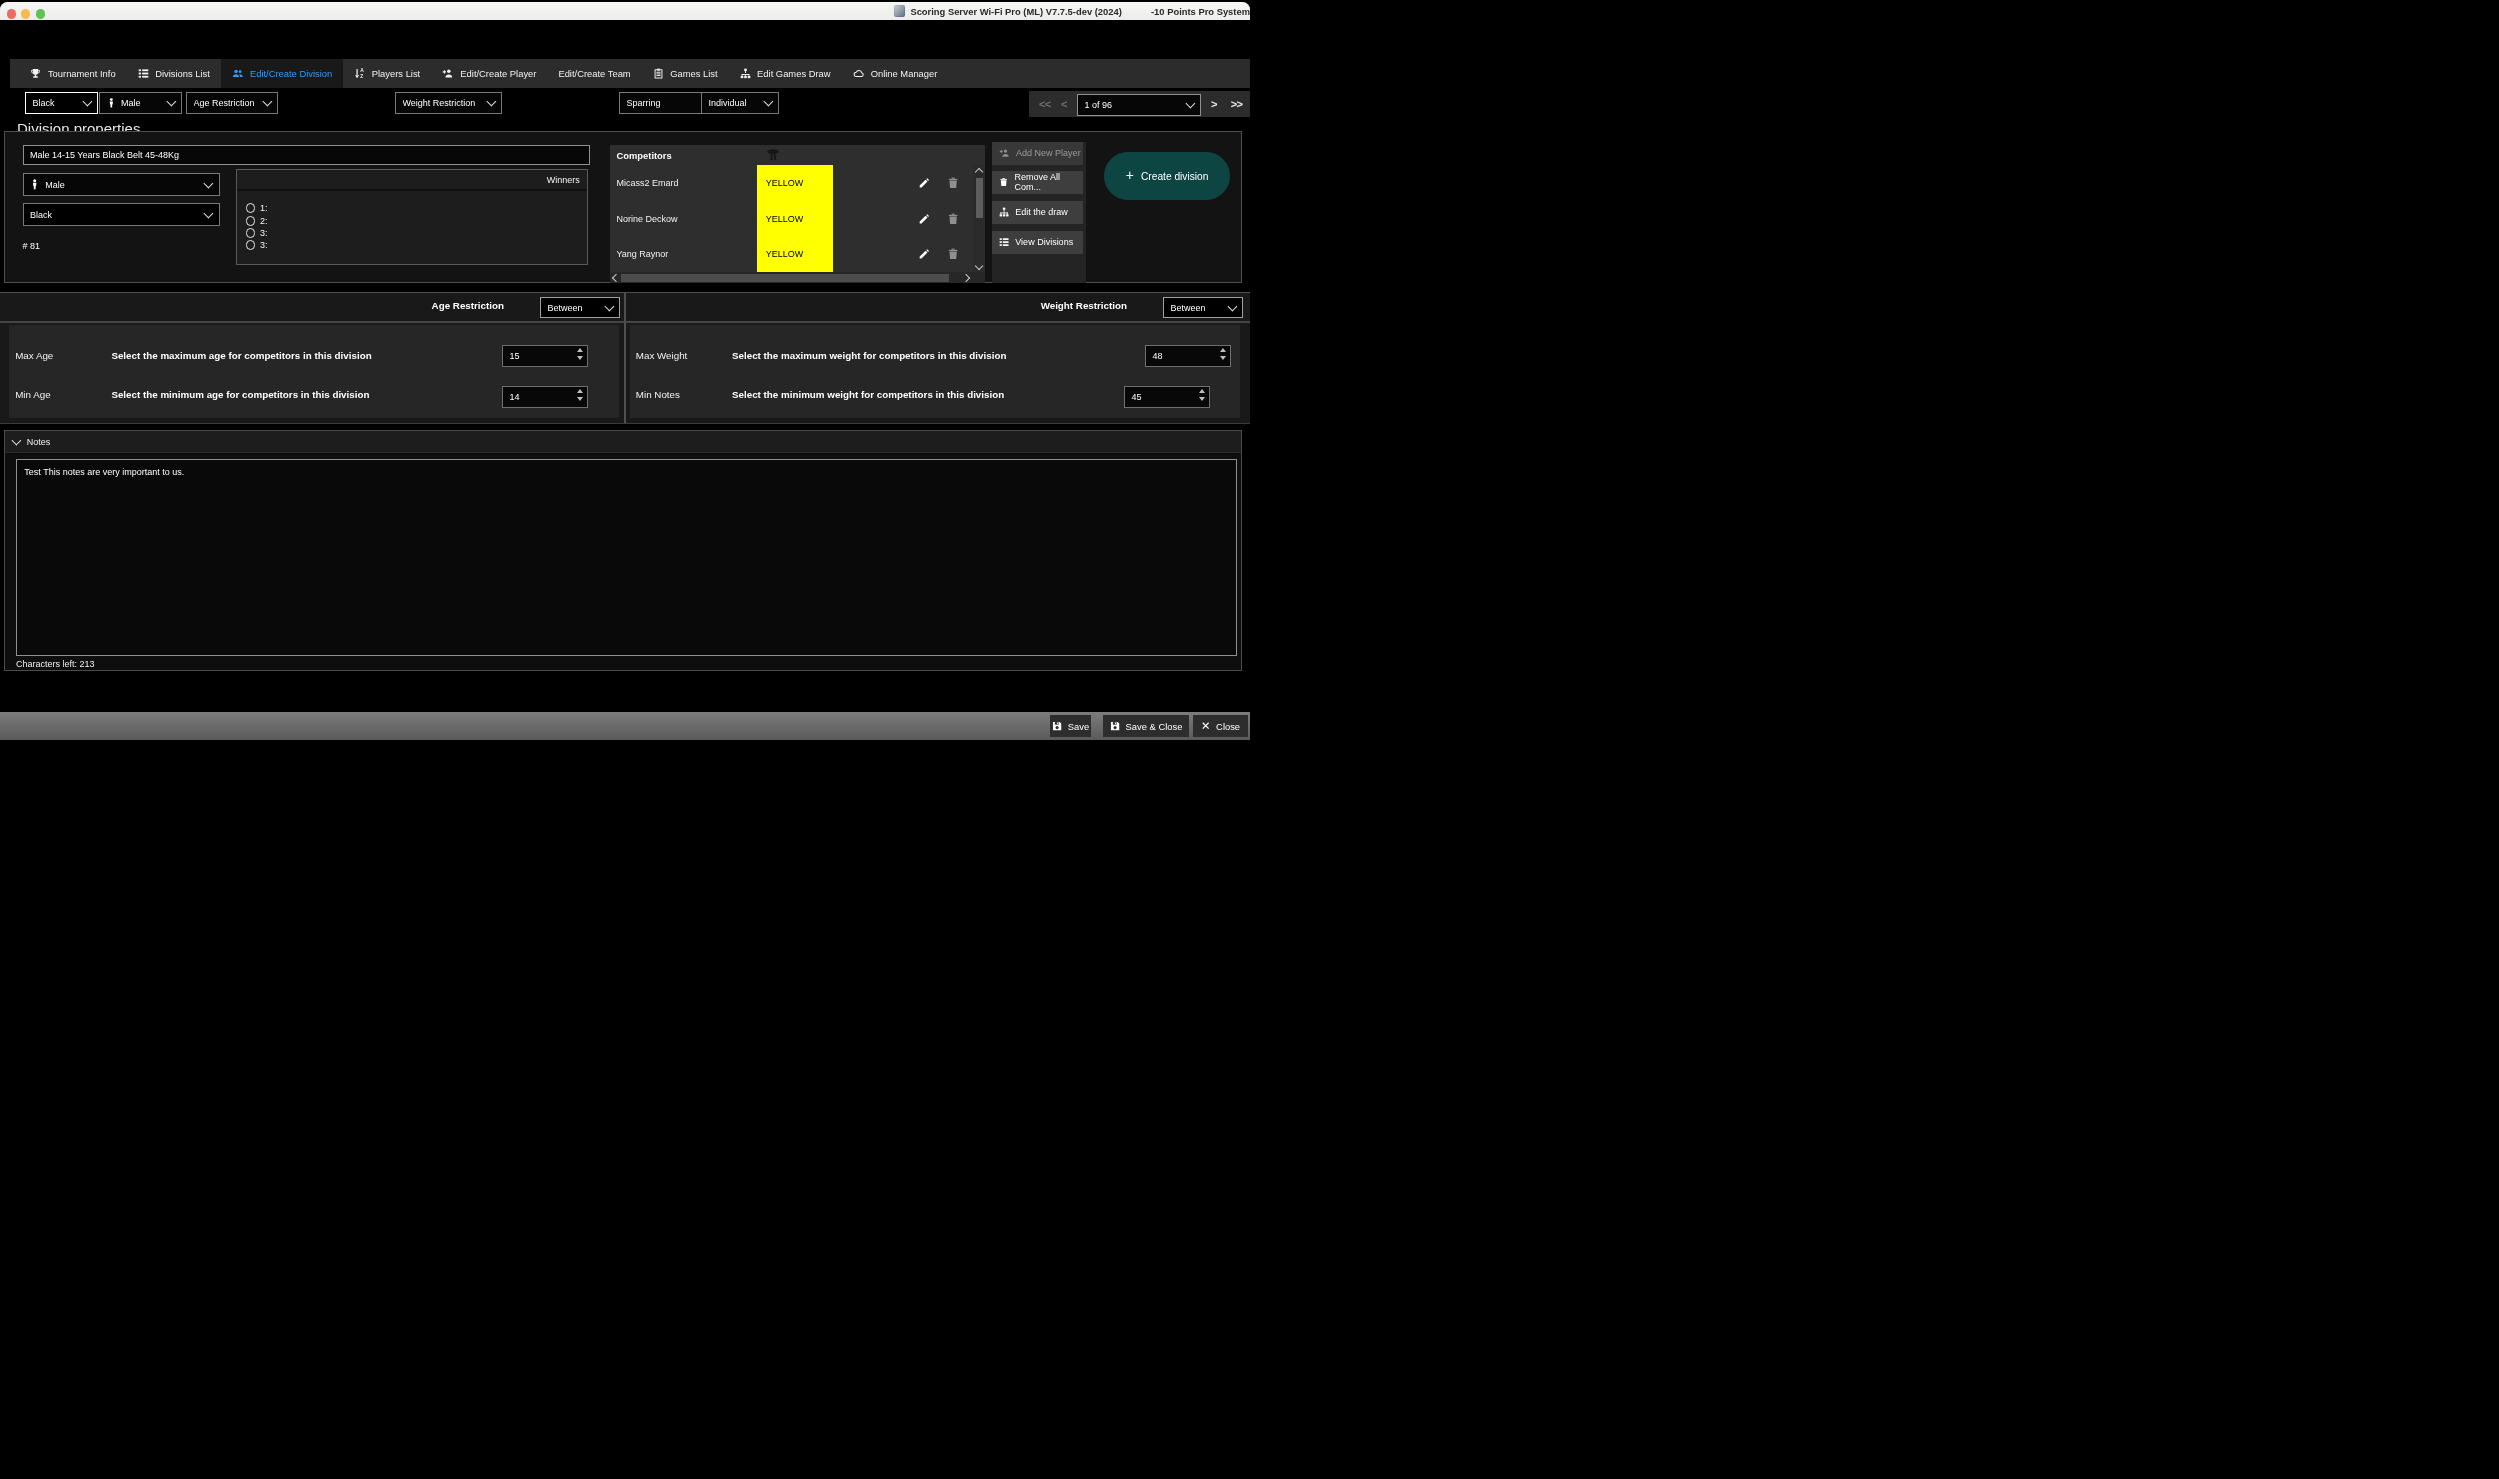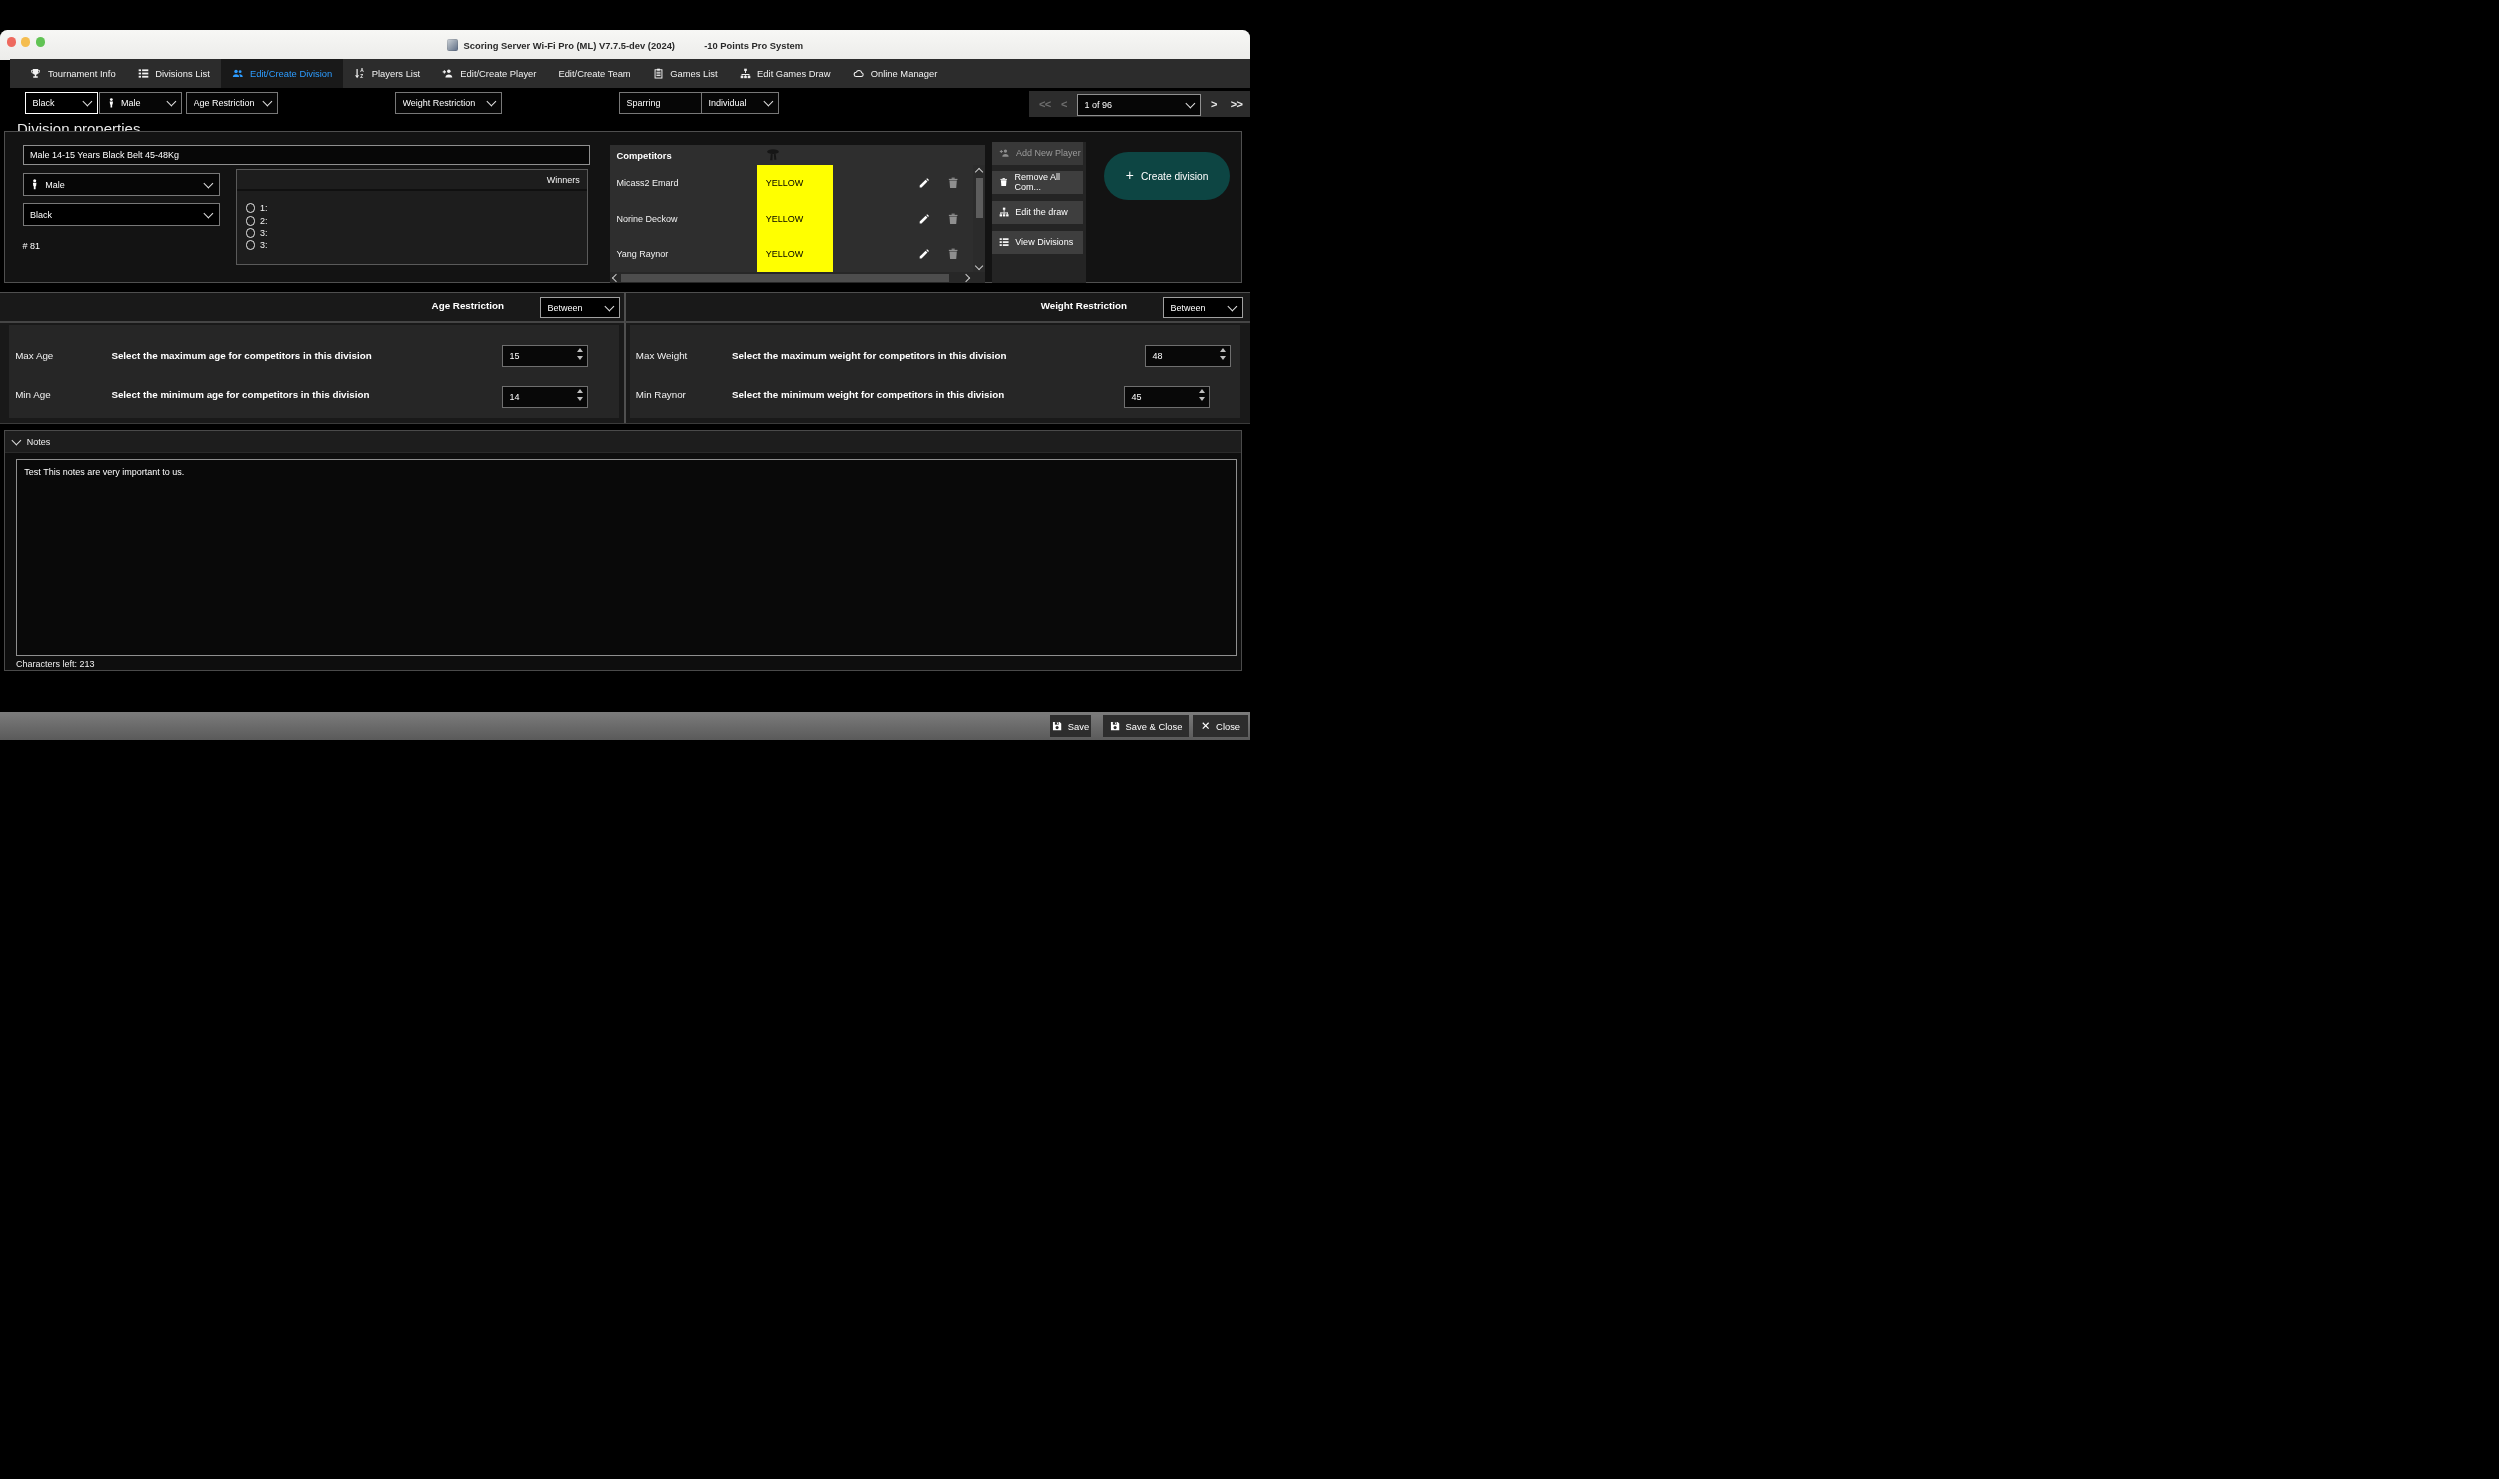"Scoring Server Wi-Fi Pro (ML)" #titlebar { height: 30px -> 18px; justify-content: center -> flex-end; margin-top: 28px -> none }
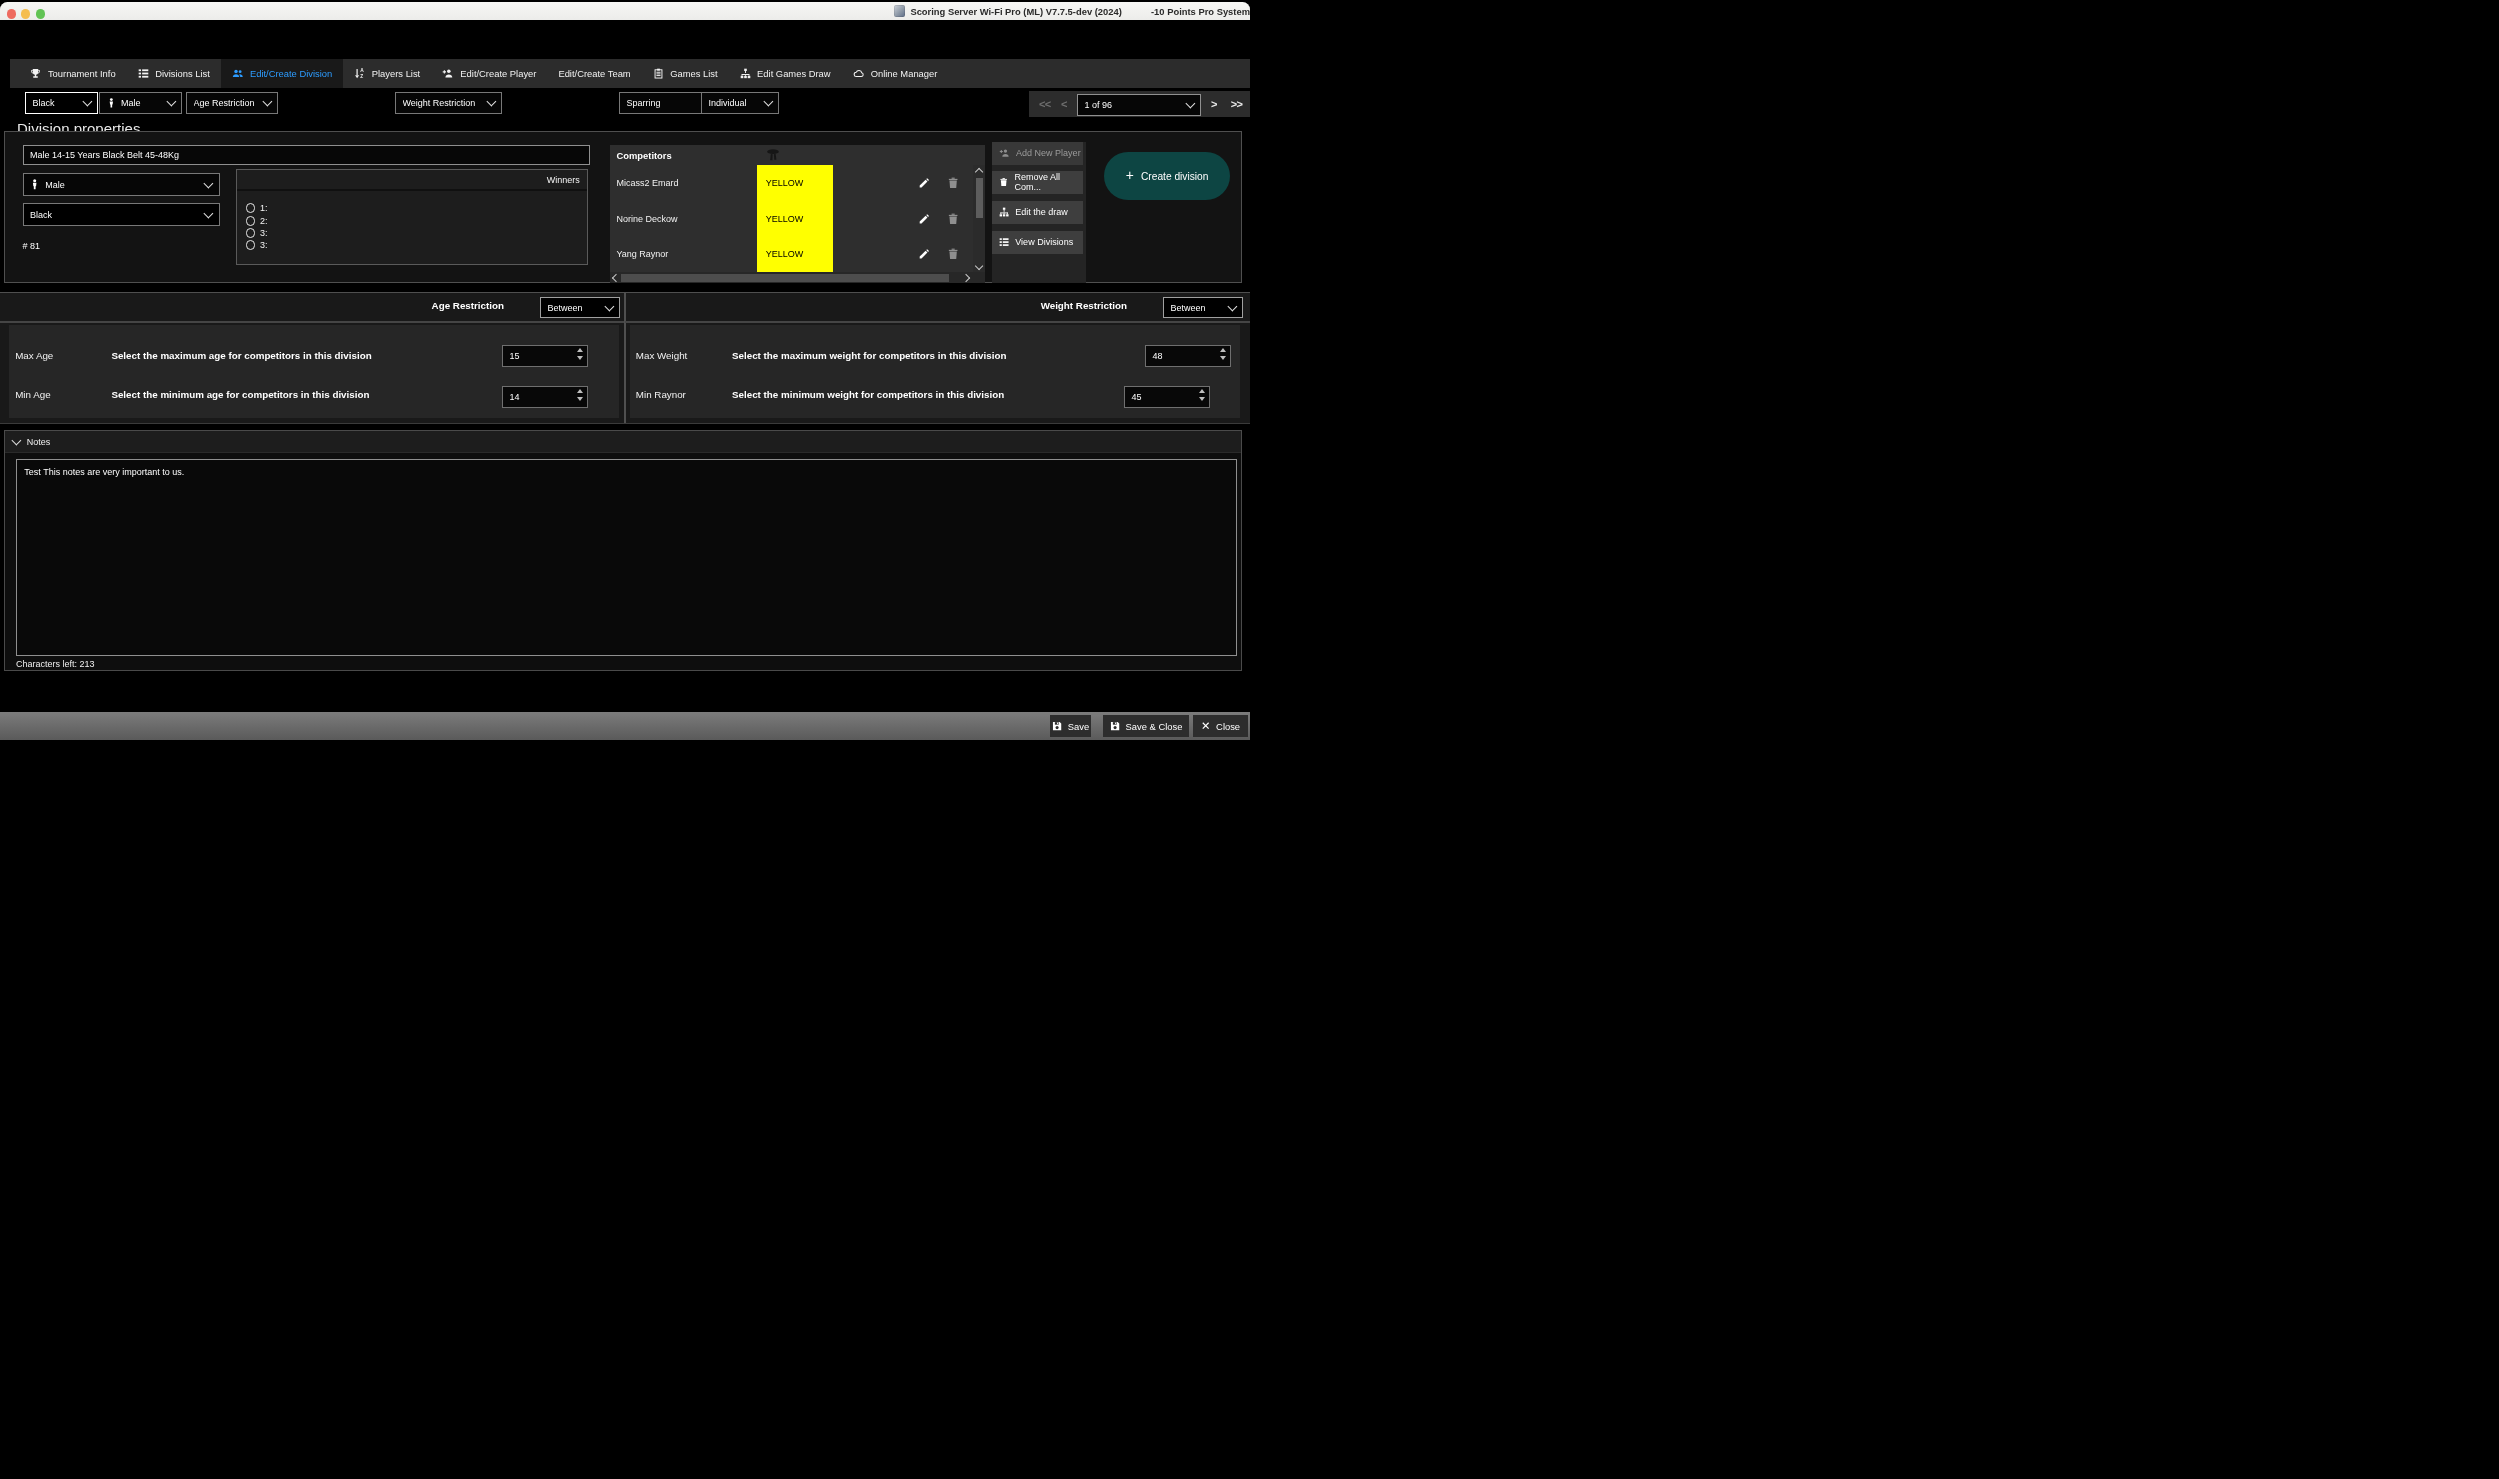"Min Raynor" span.r-label { text: Raynor -> Notes }
